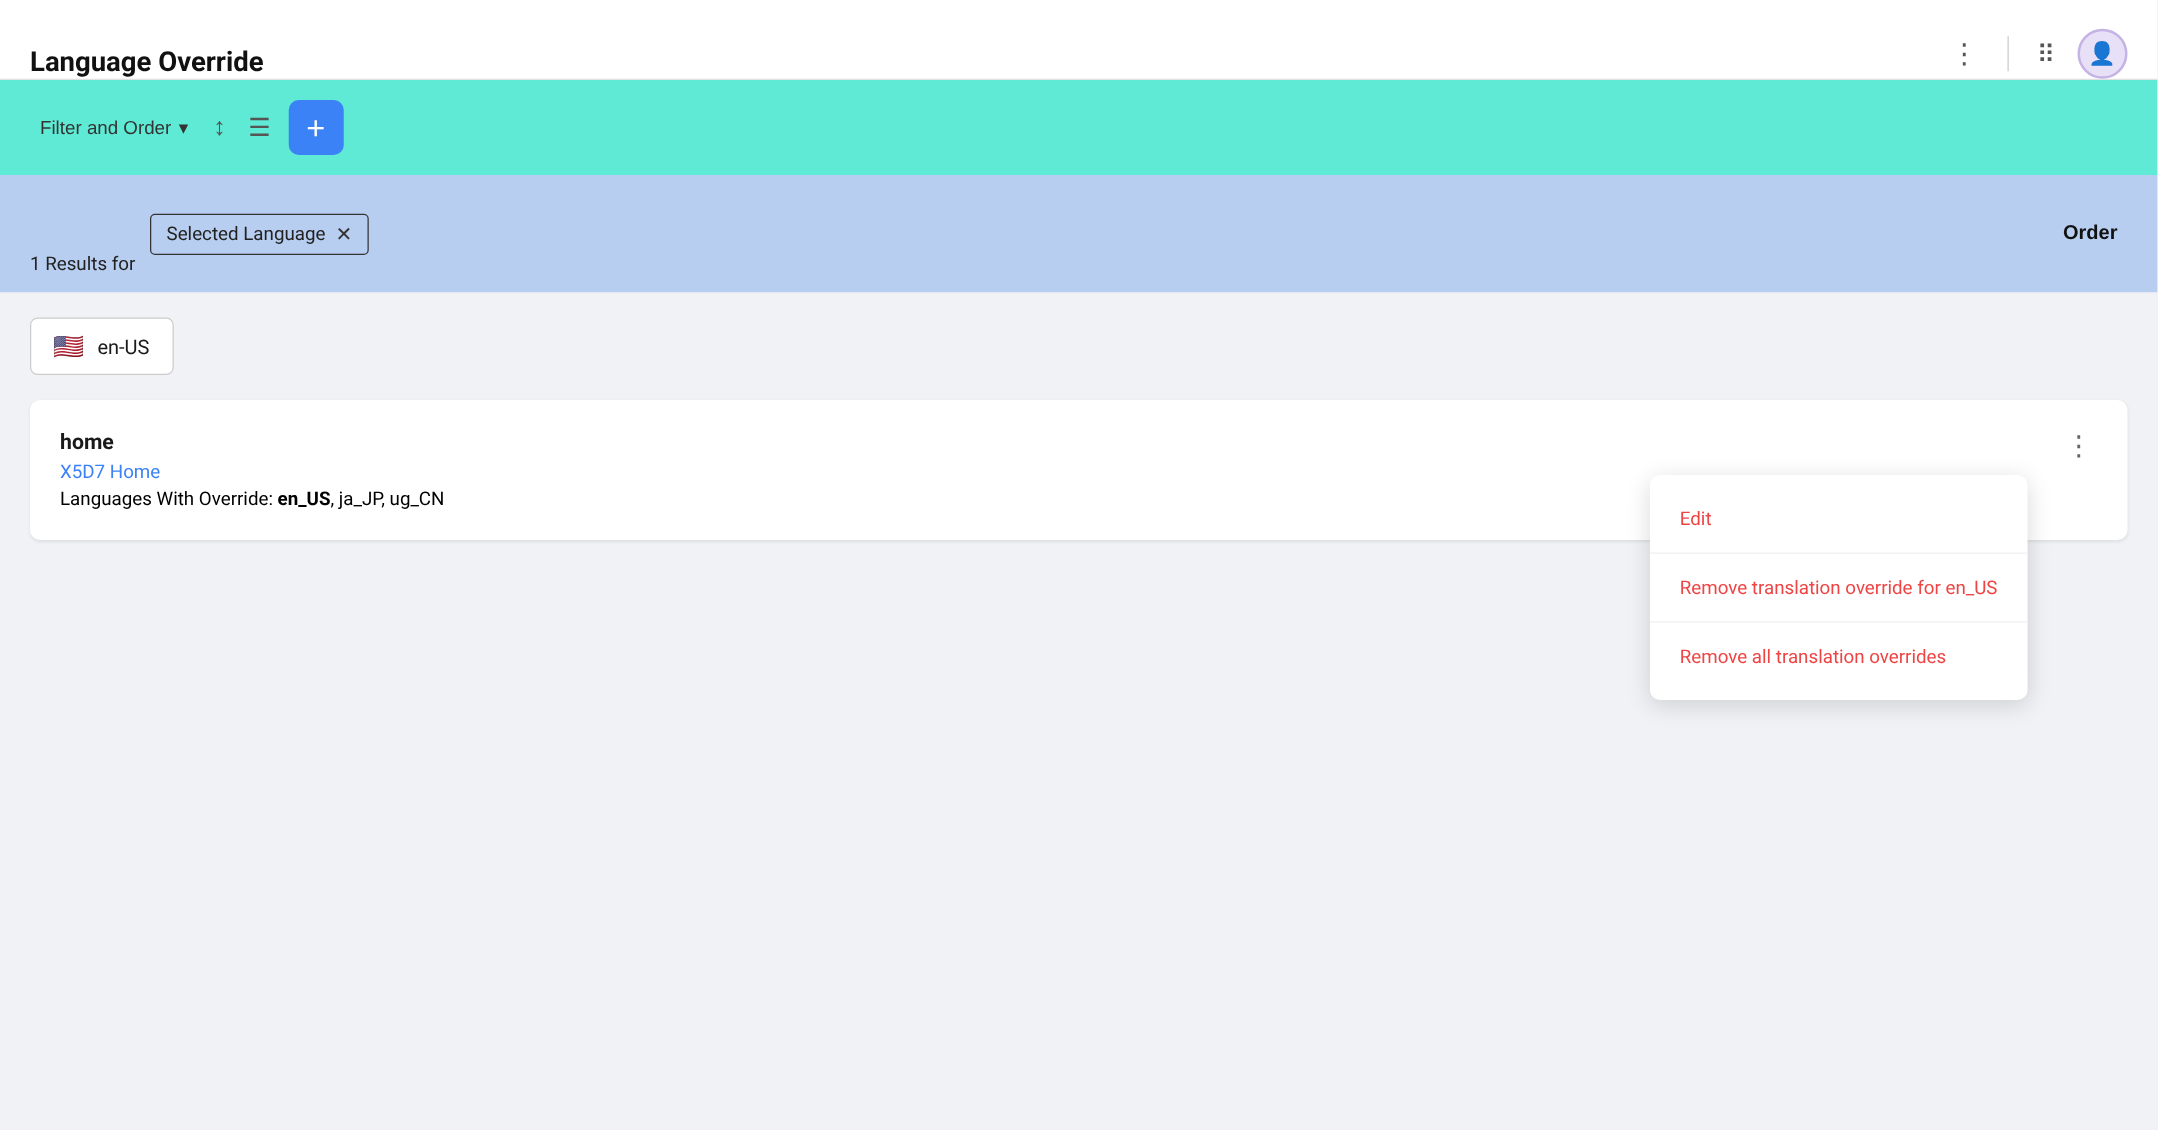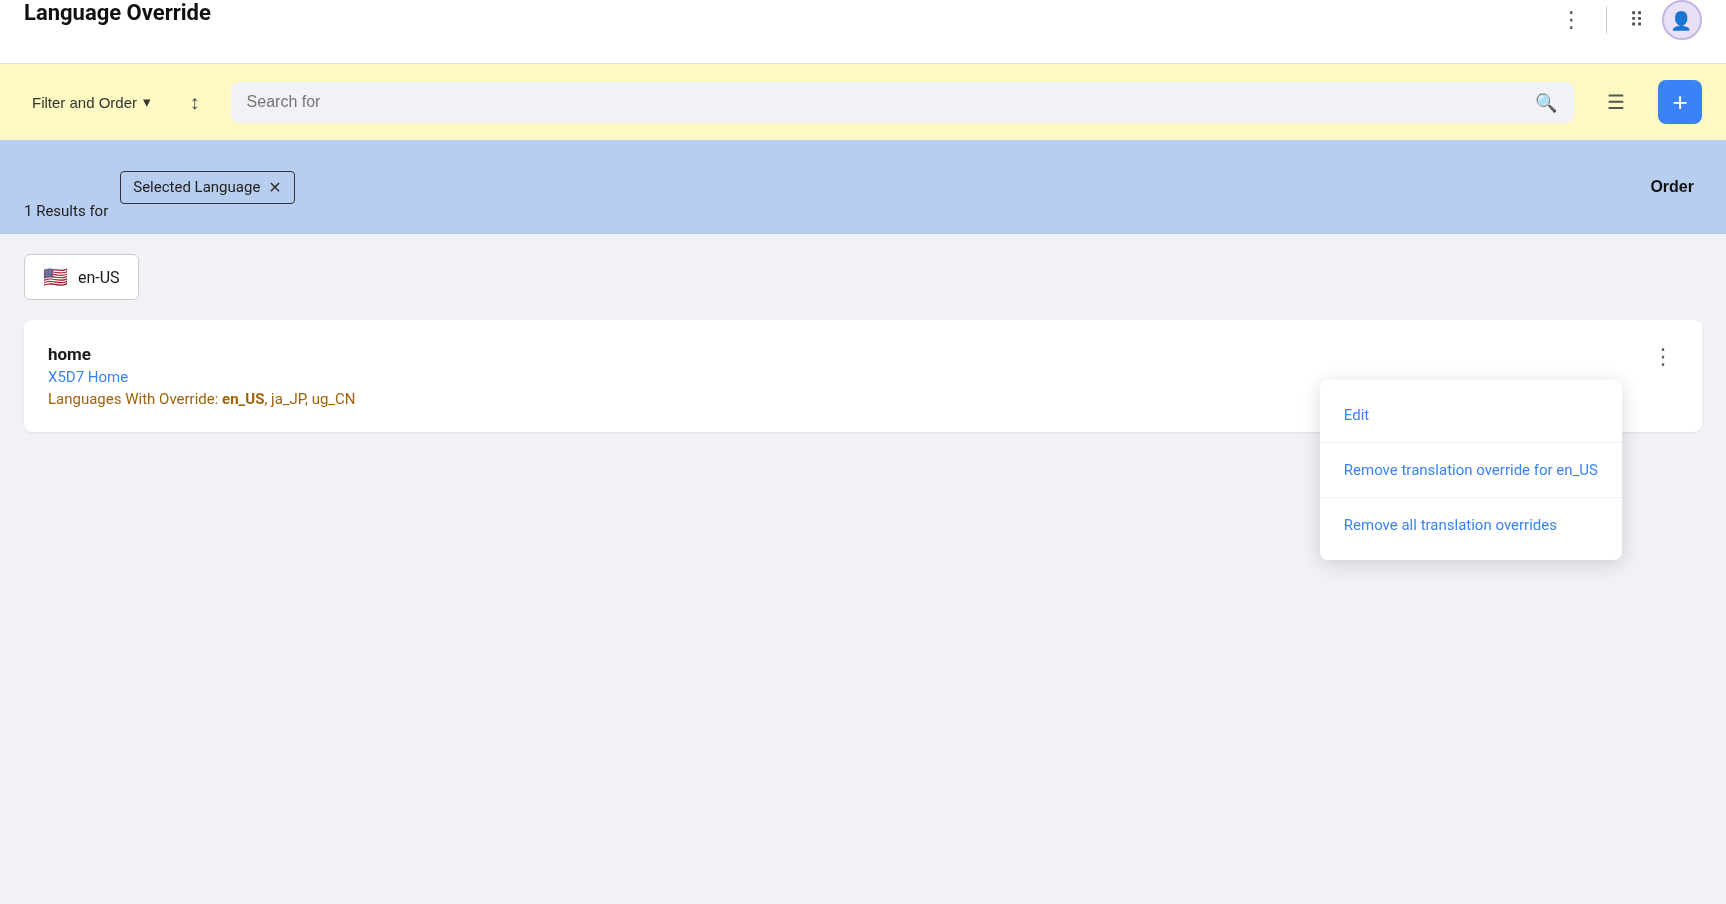"Language Override" .header { align-items: flex-start -> flex-end }
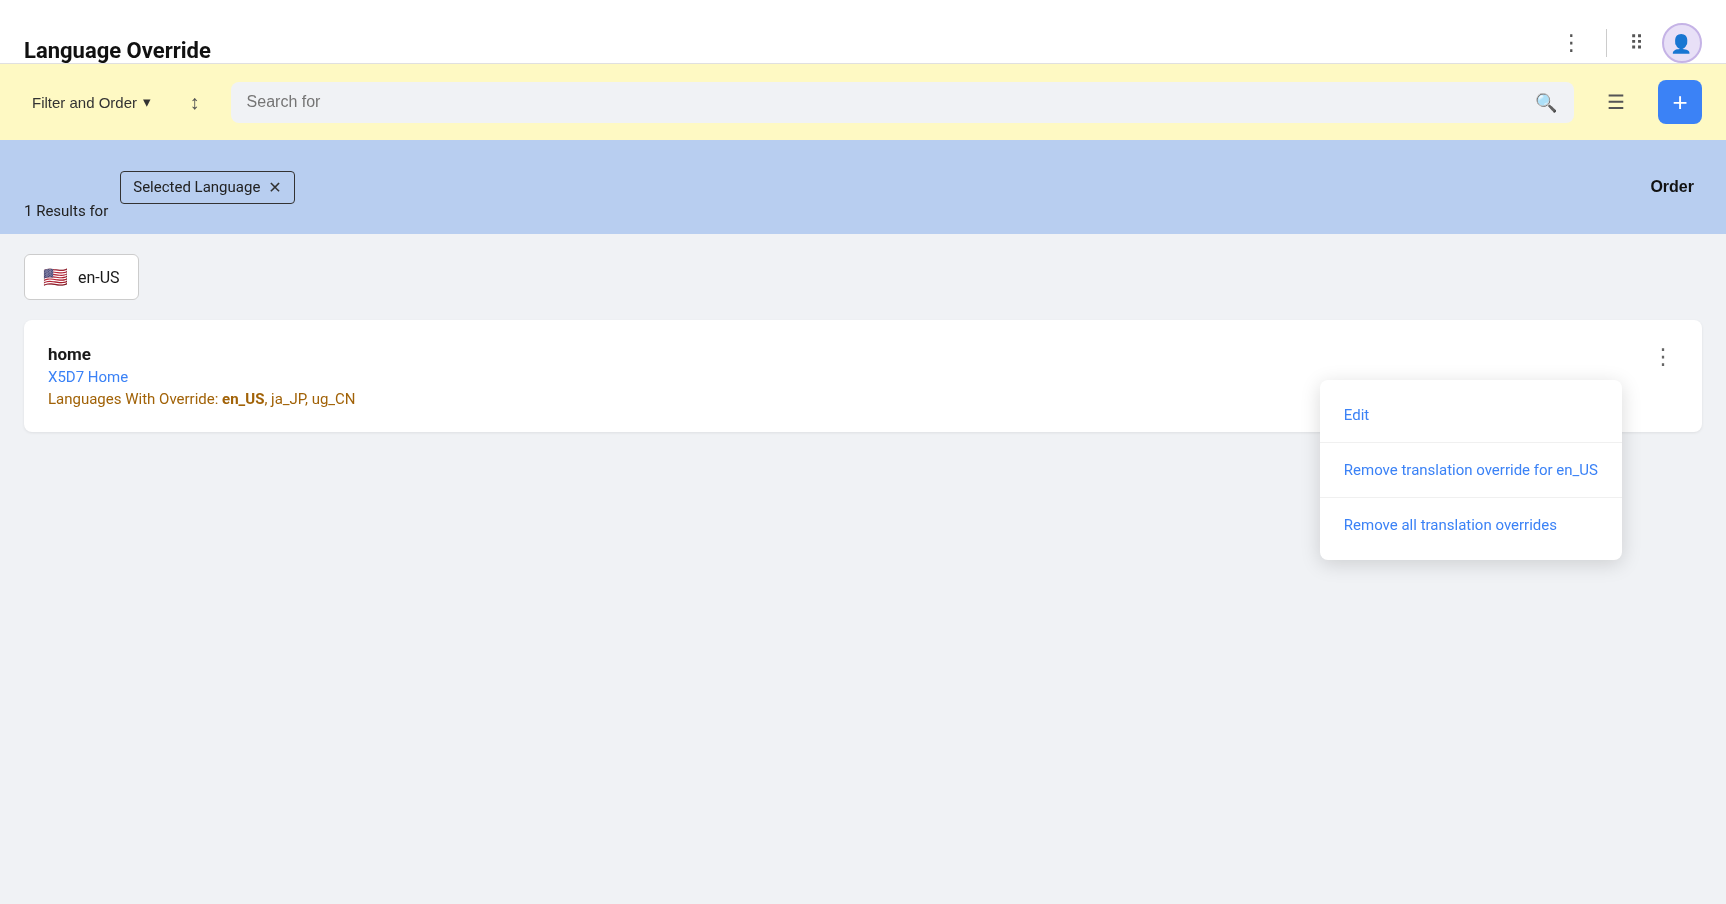"Filter and Order" .toolbar { background: #fef9c3 -> #5eead4; gap: 27px -> 8px }
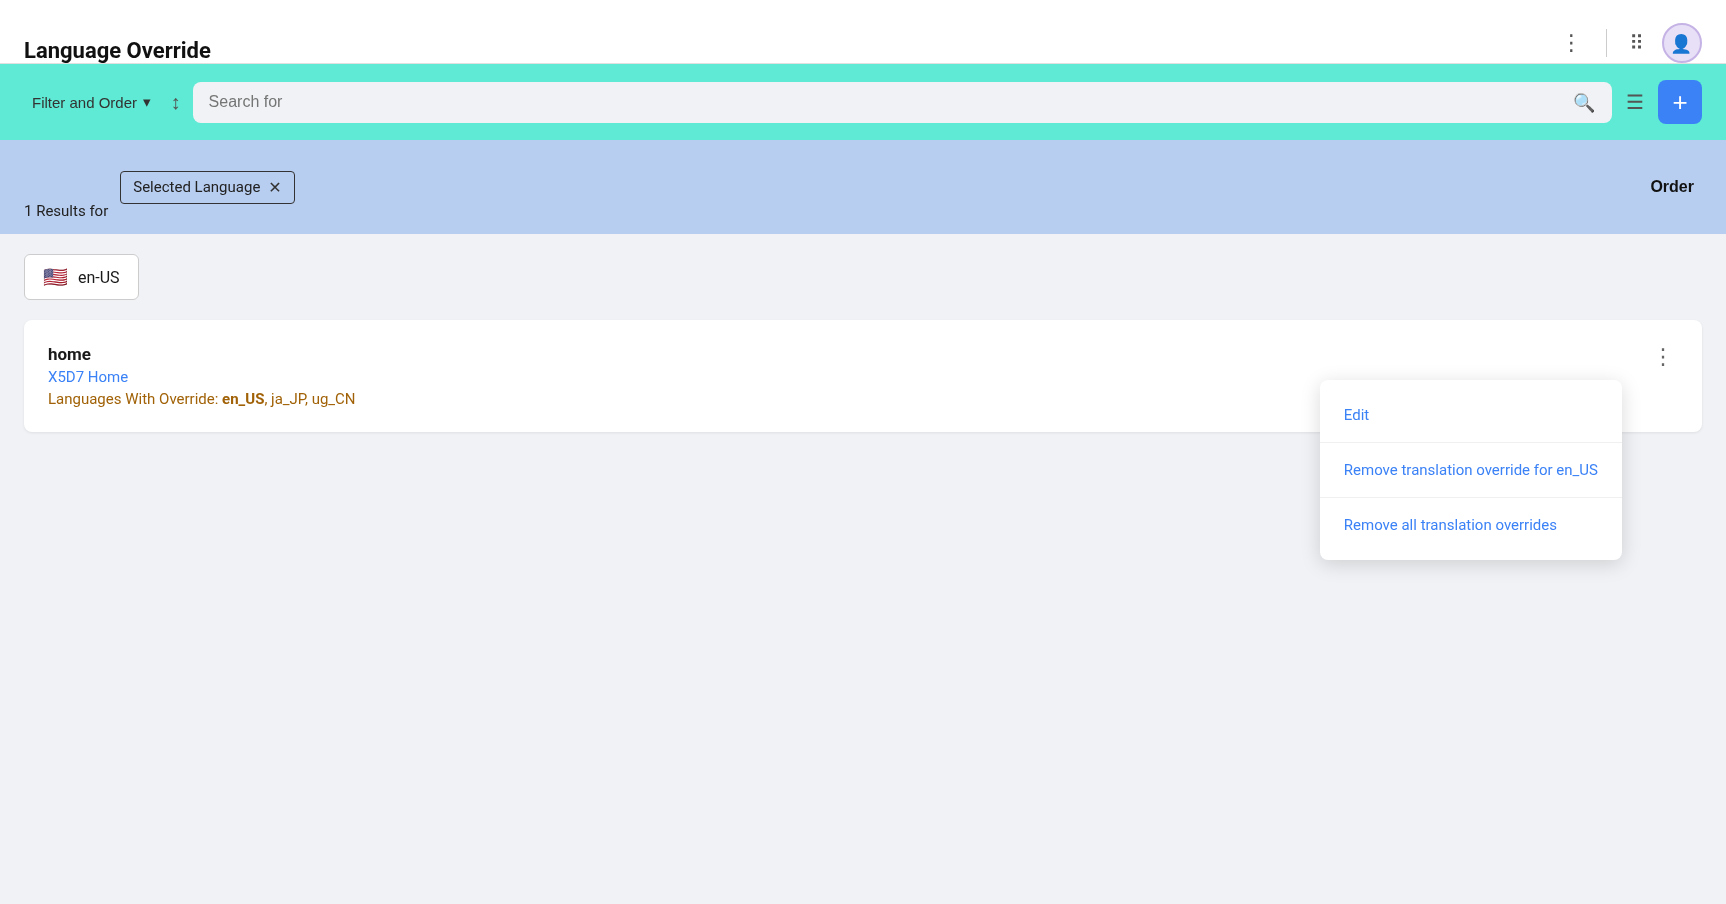"Search for" div.search-bar { html: <div> <input> <span>🔍</span> </div> -> none }
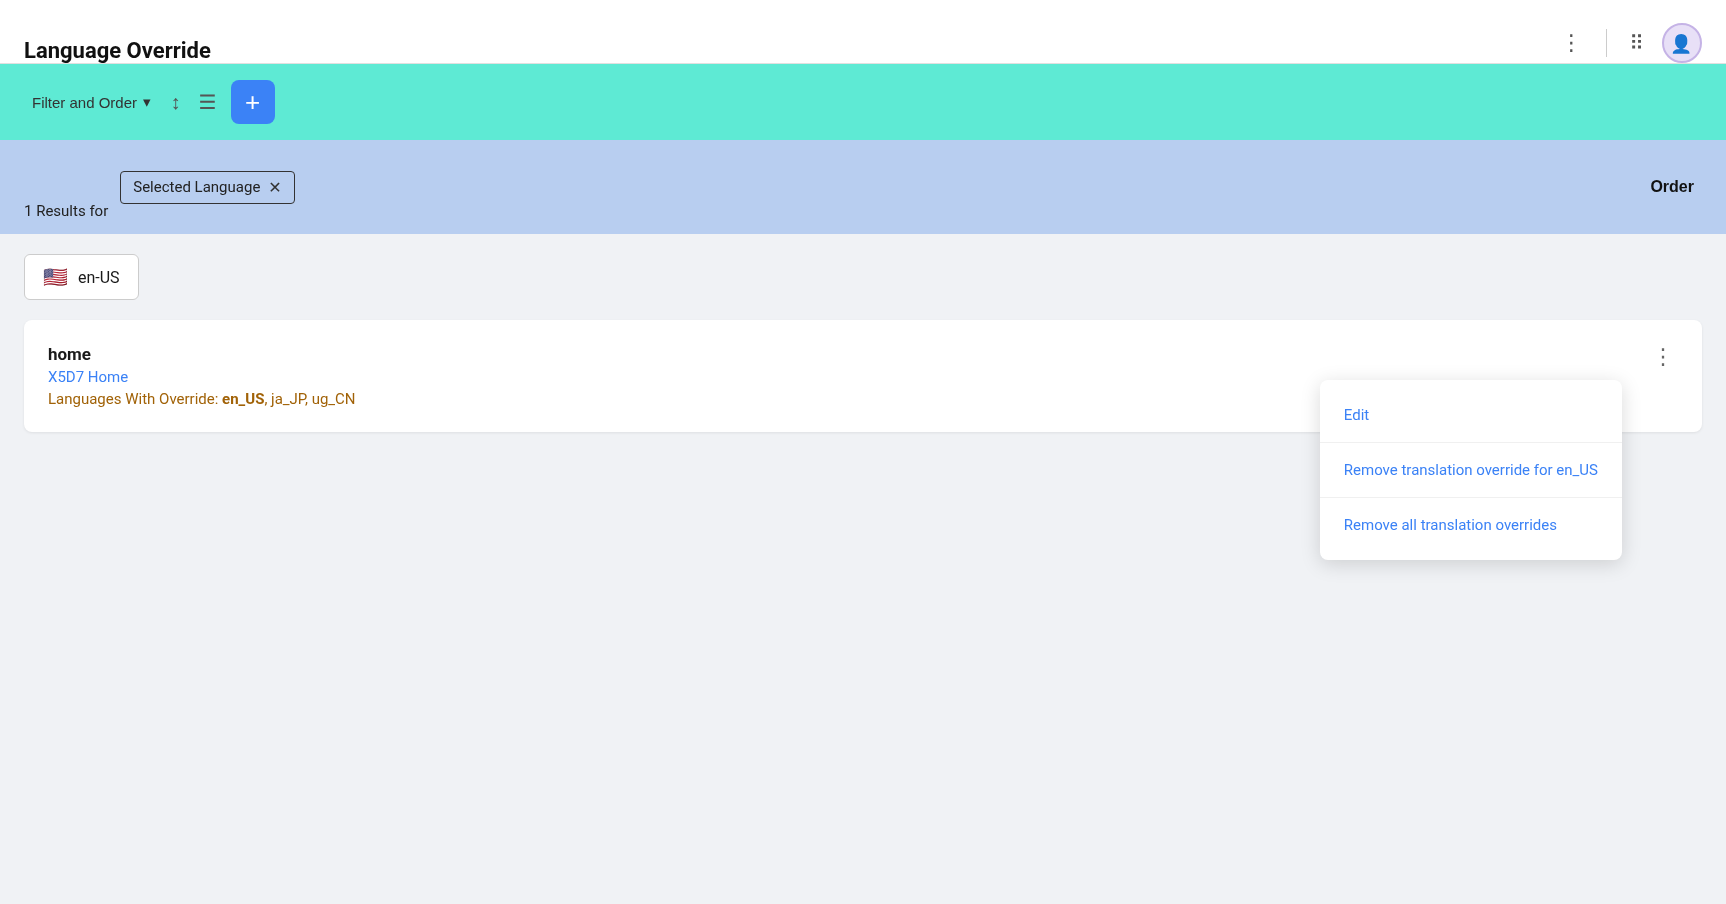"Languages With Override: en_US, ja_JP," .card-langs { color: #a16207 -> #000000 }
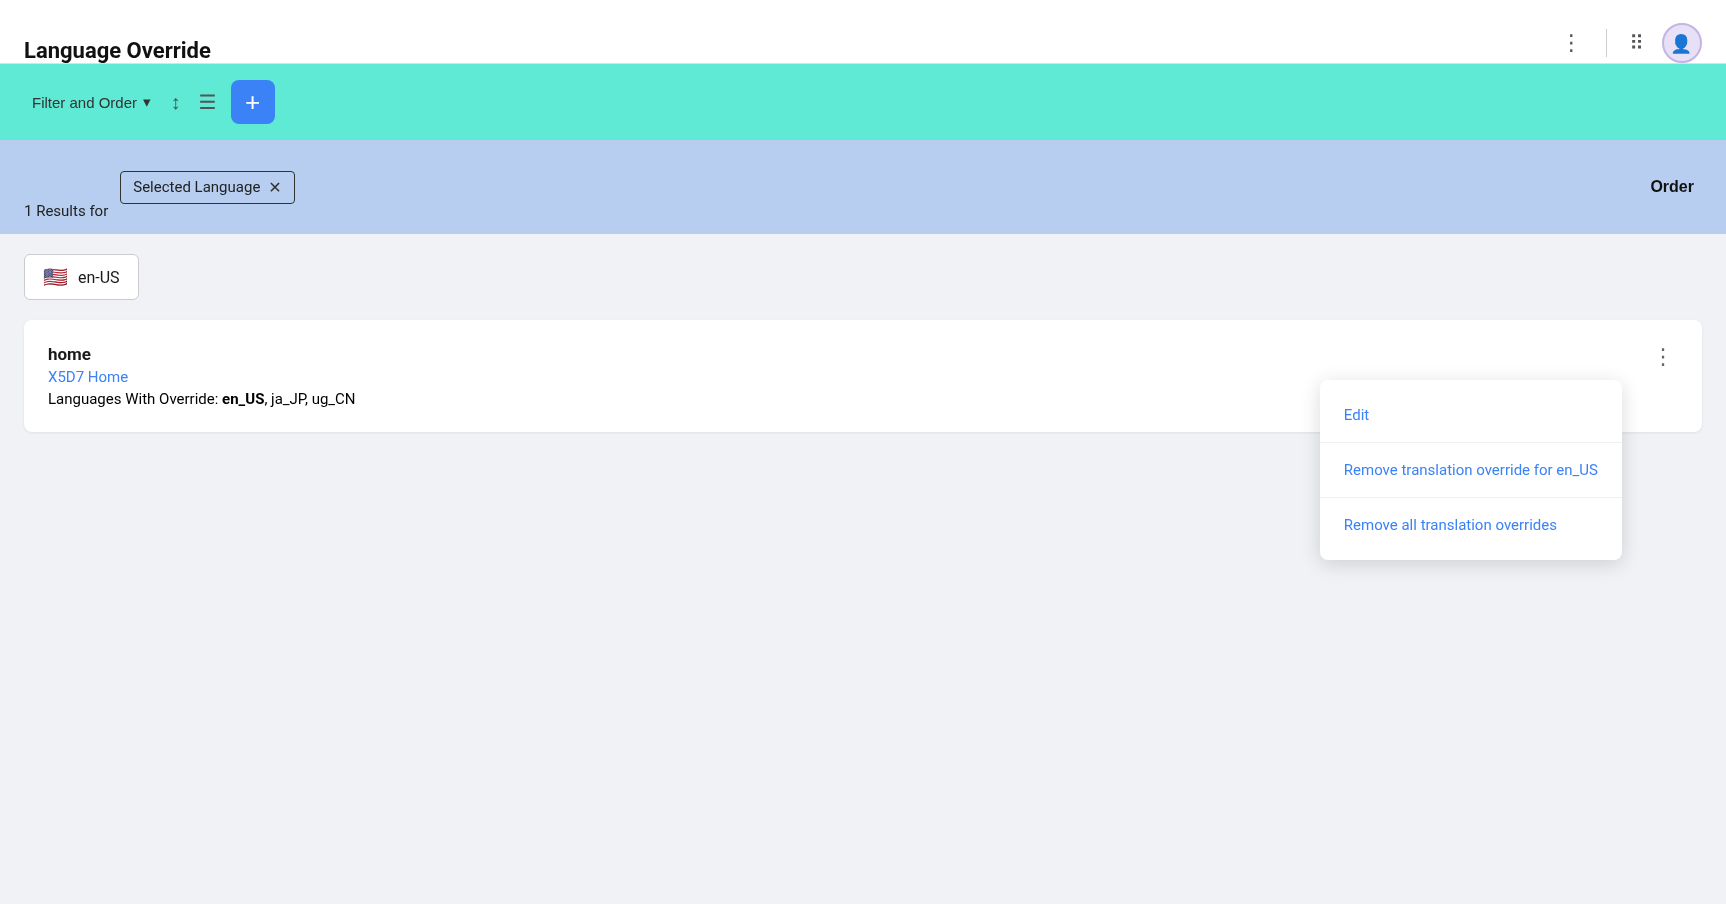"Edit" .context-menu-item { color: #3b82f6 -> #ef4444 }
